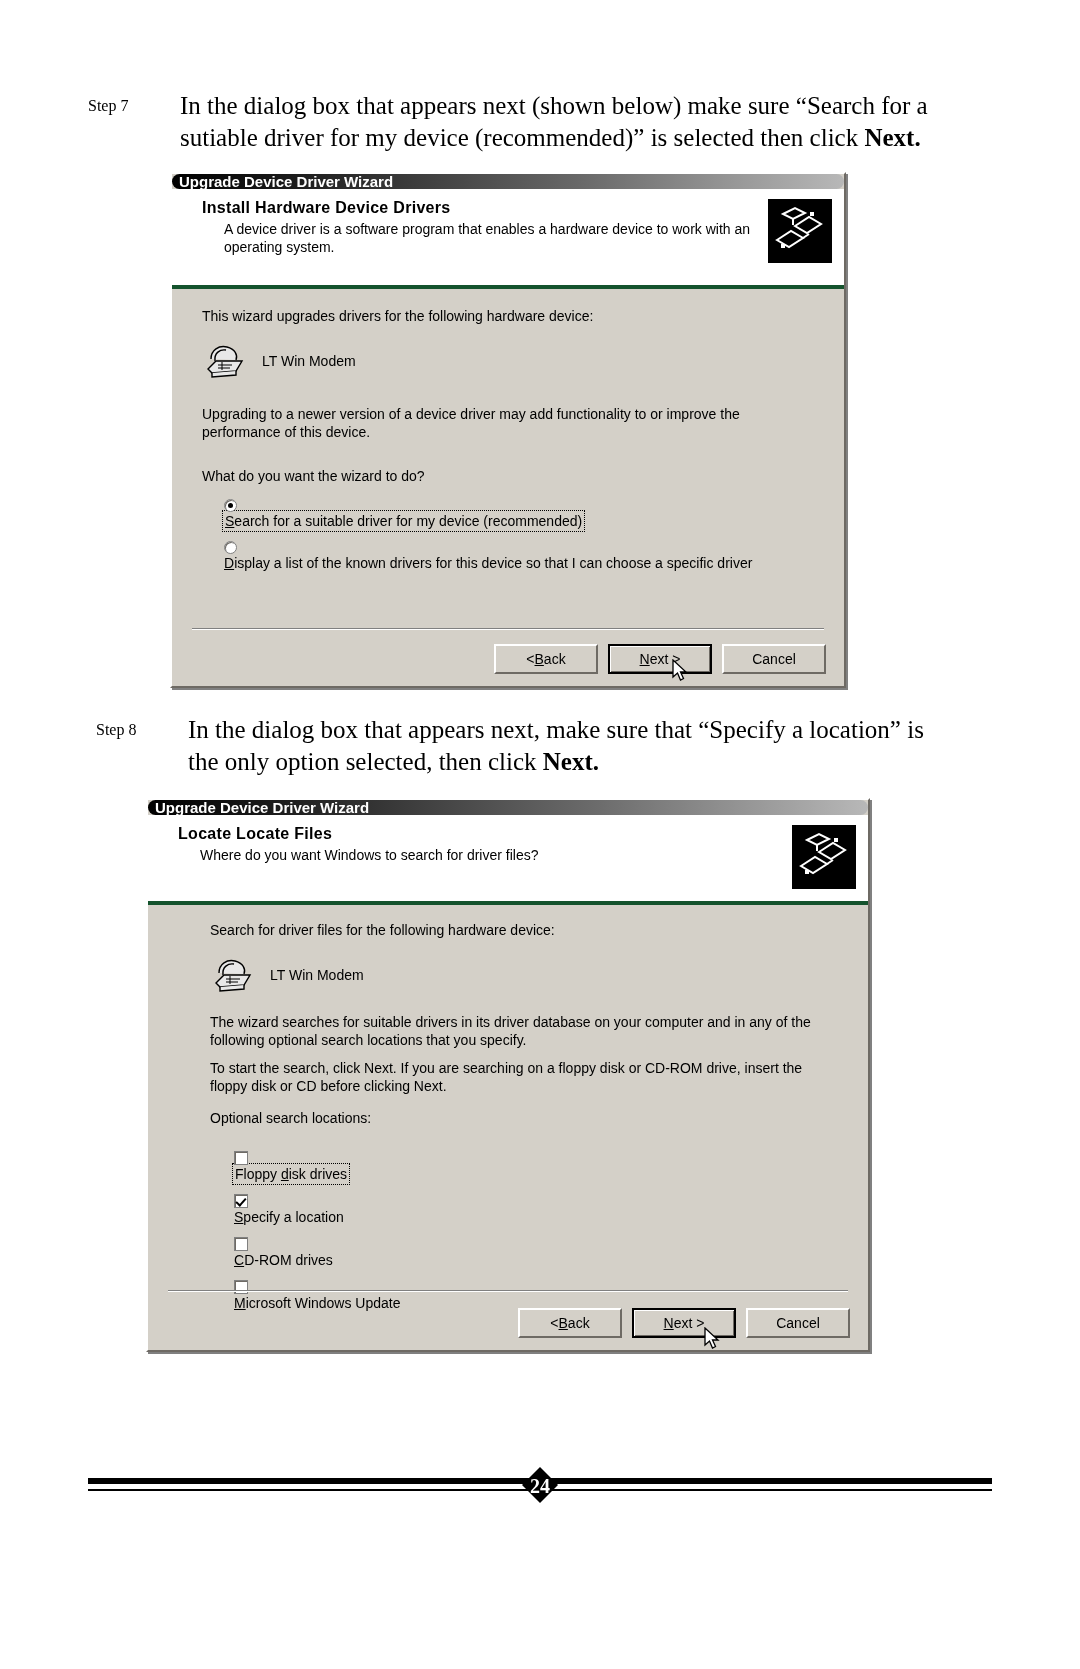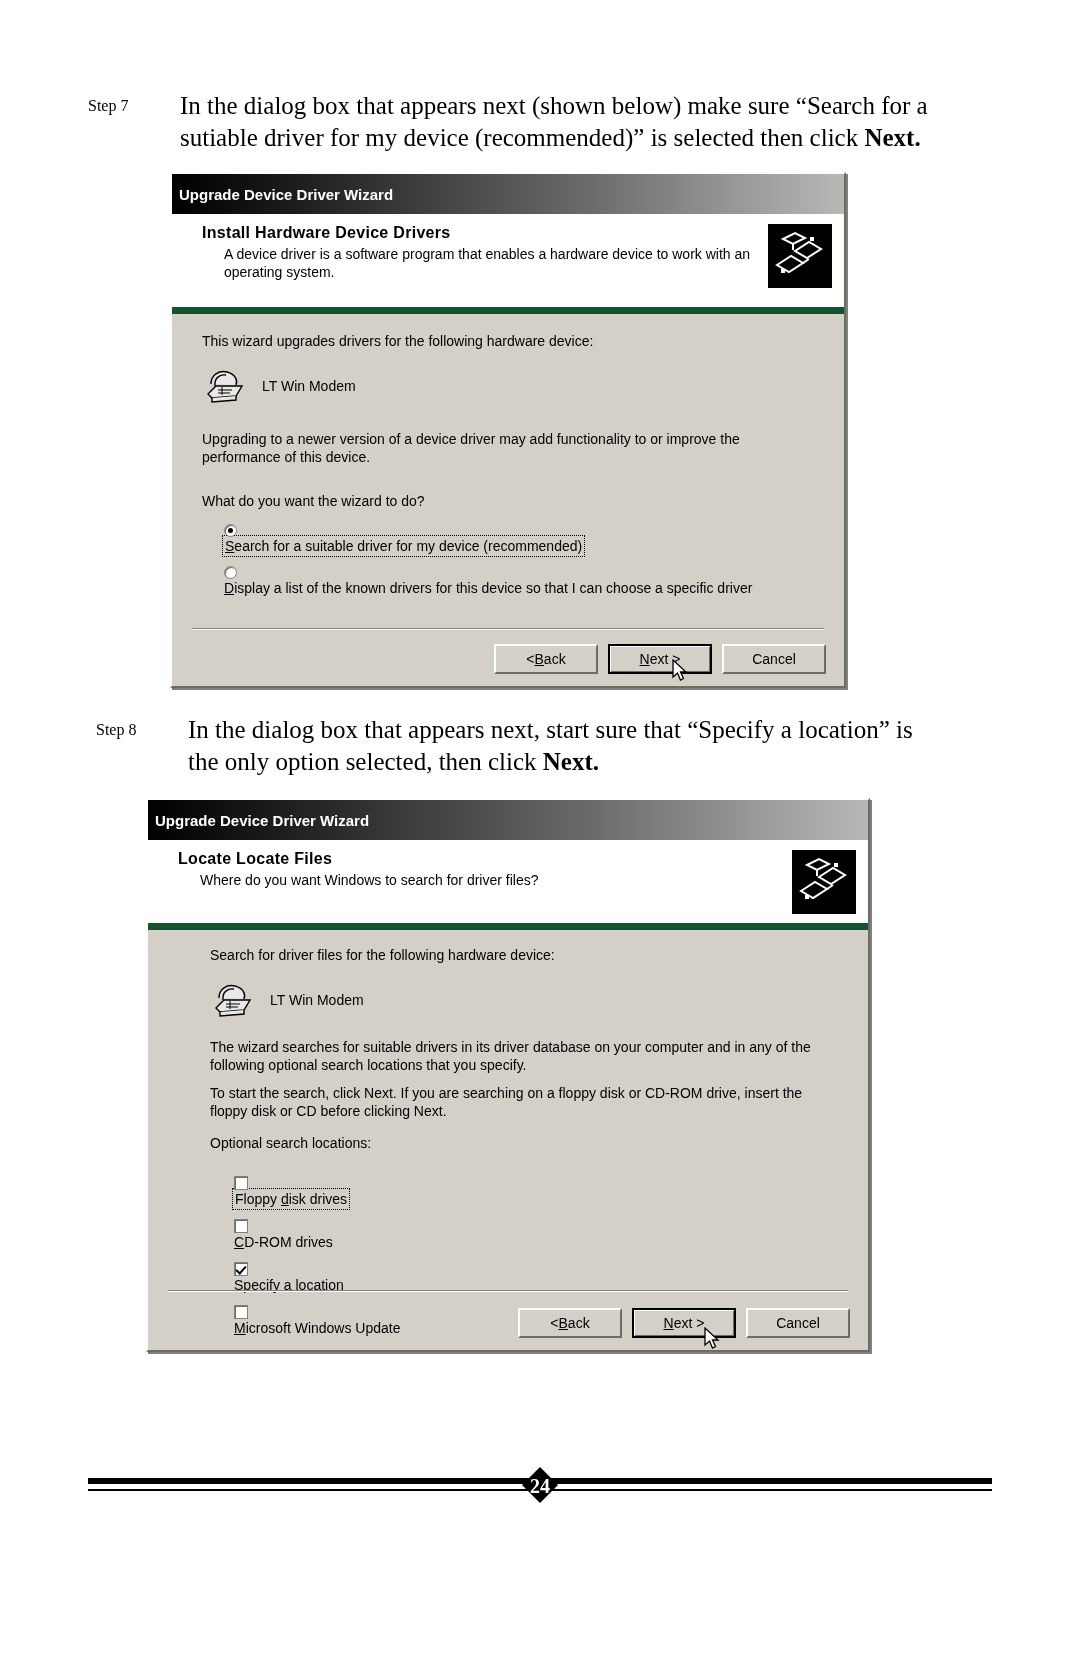"Upgrade Device Driver Wizard" .titlebar { border-radius: none -> 12px; height: 40px -> 15px }
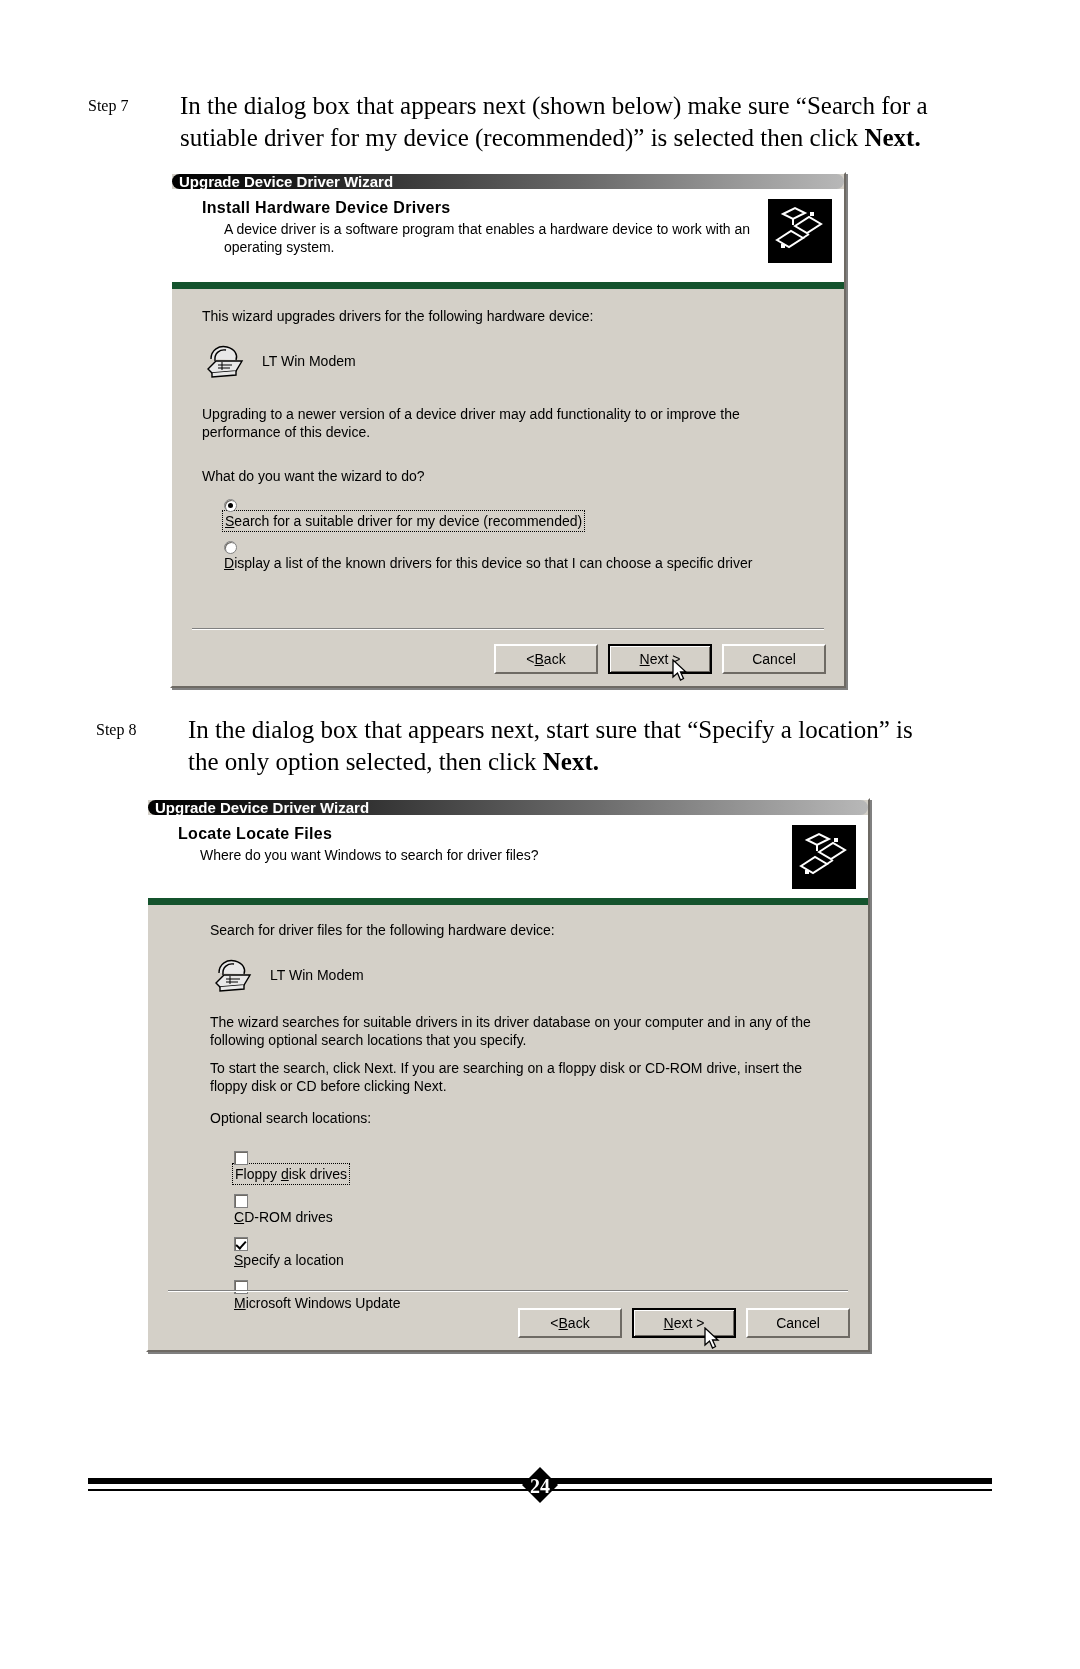"Install Hardware Device Drivers" .banner { border-bottom: 7px solid #14532d -> 4px solid #14532d }
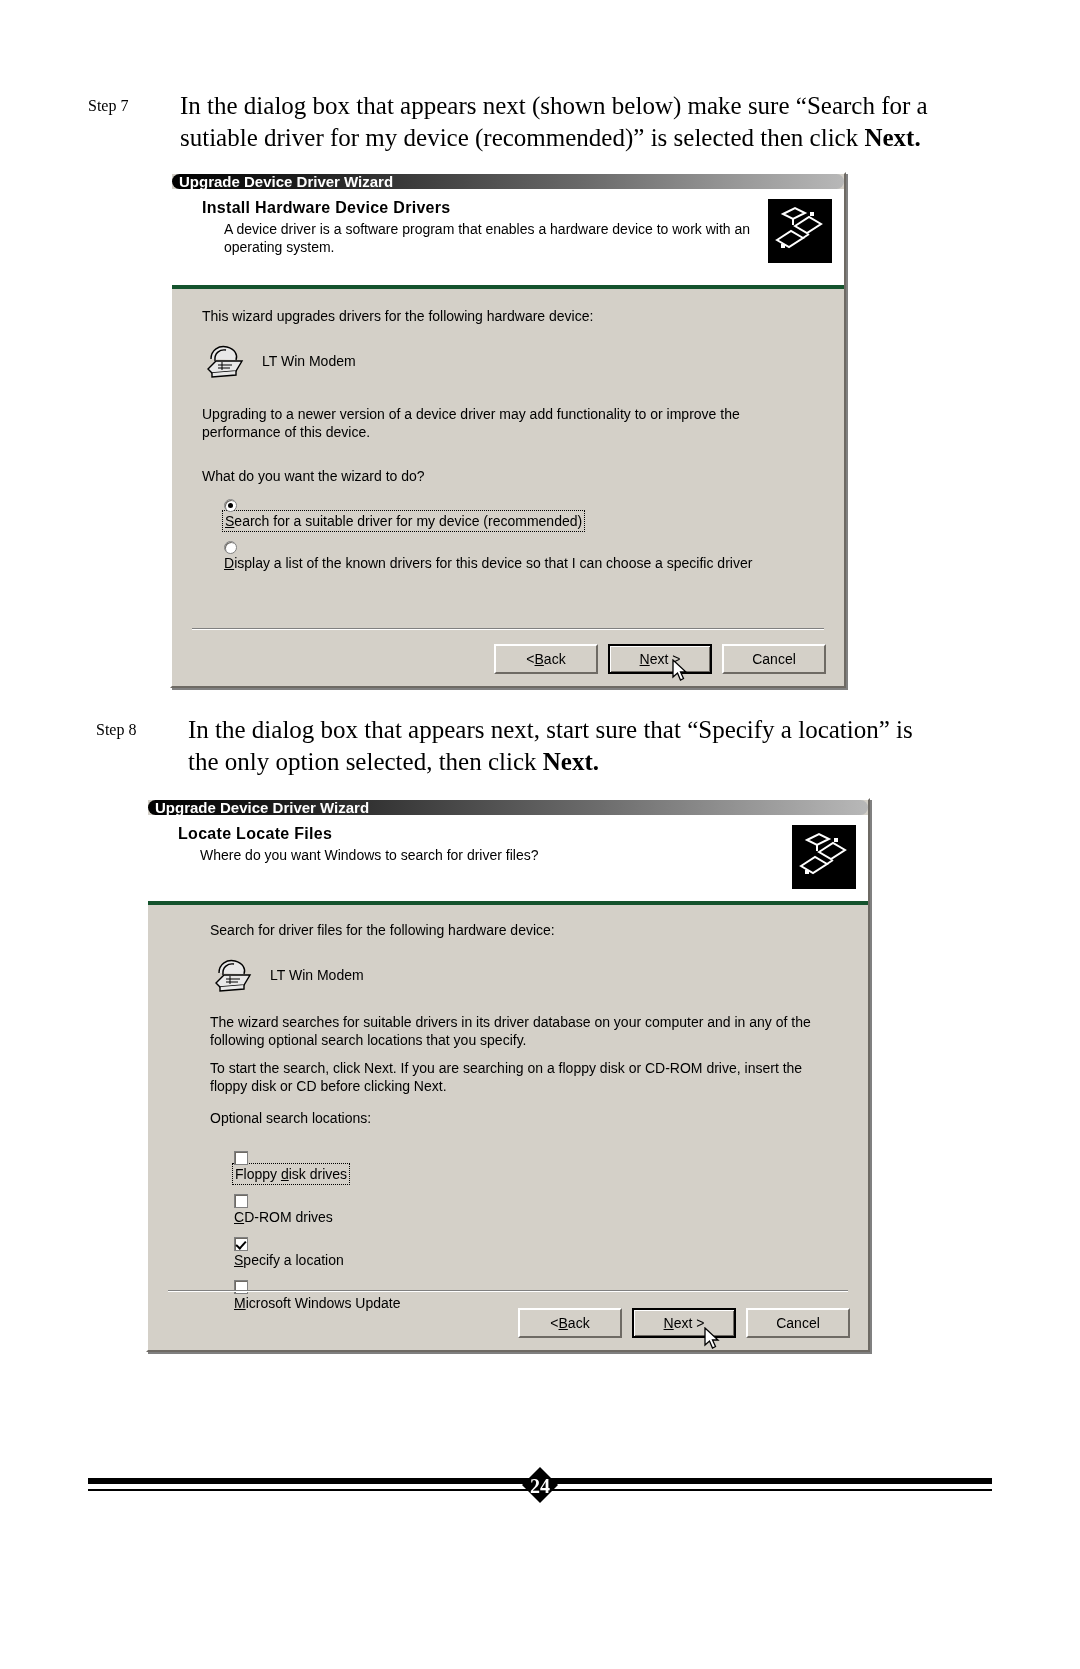"In the dialog box that appears next," span { text: start -> make }
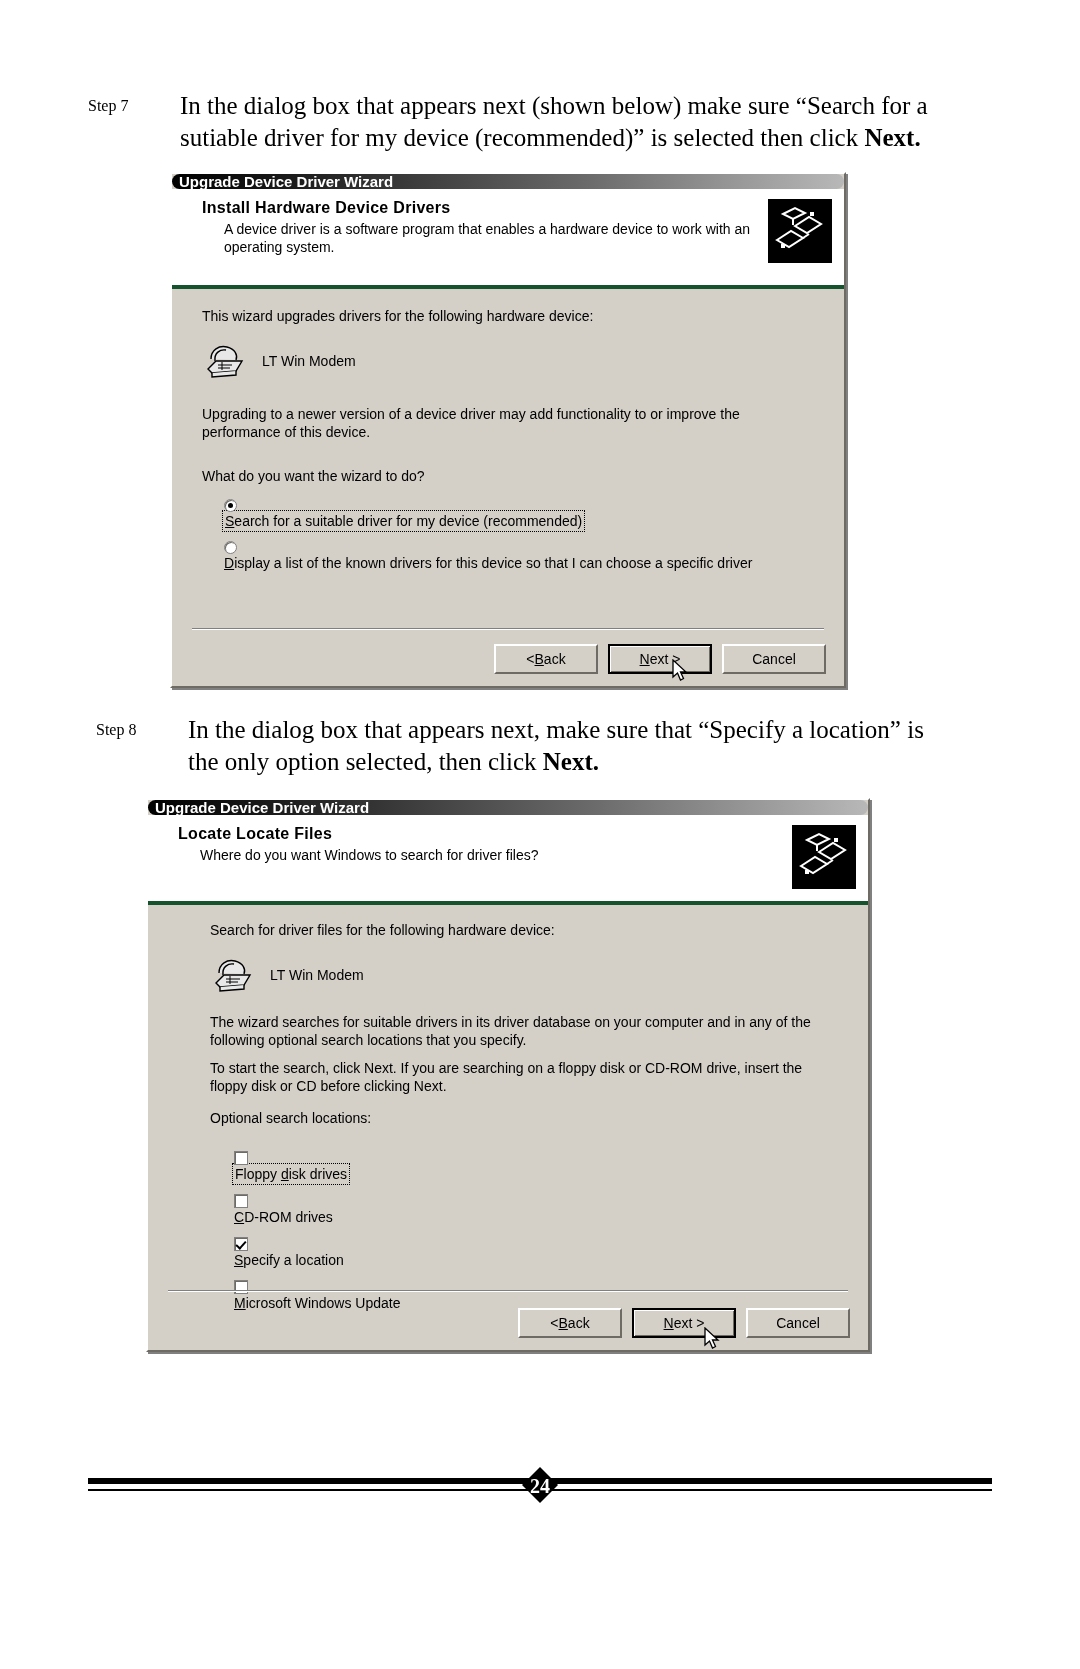"CD-ROM drives" div.option-row { order: before "Specify a location" -> after "Specify a location" }
